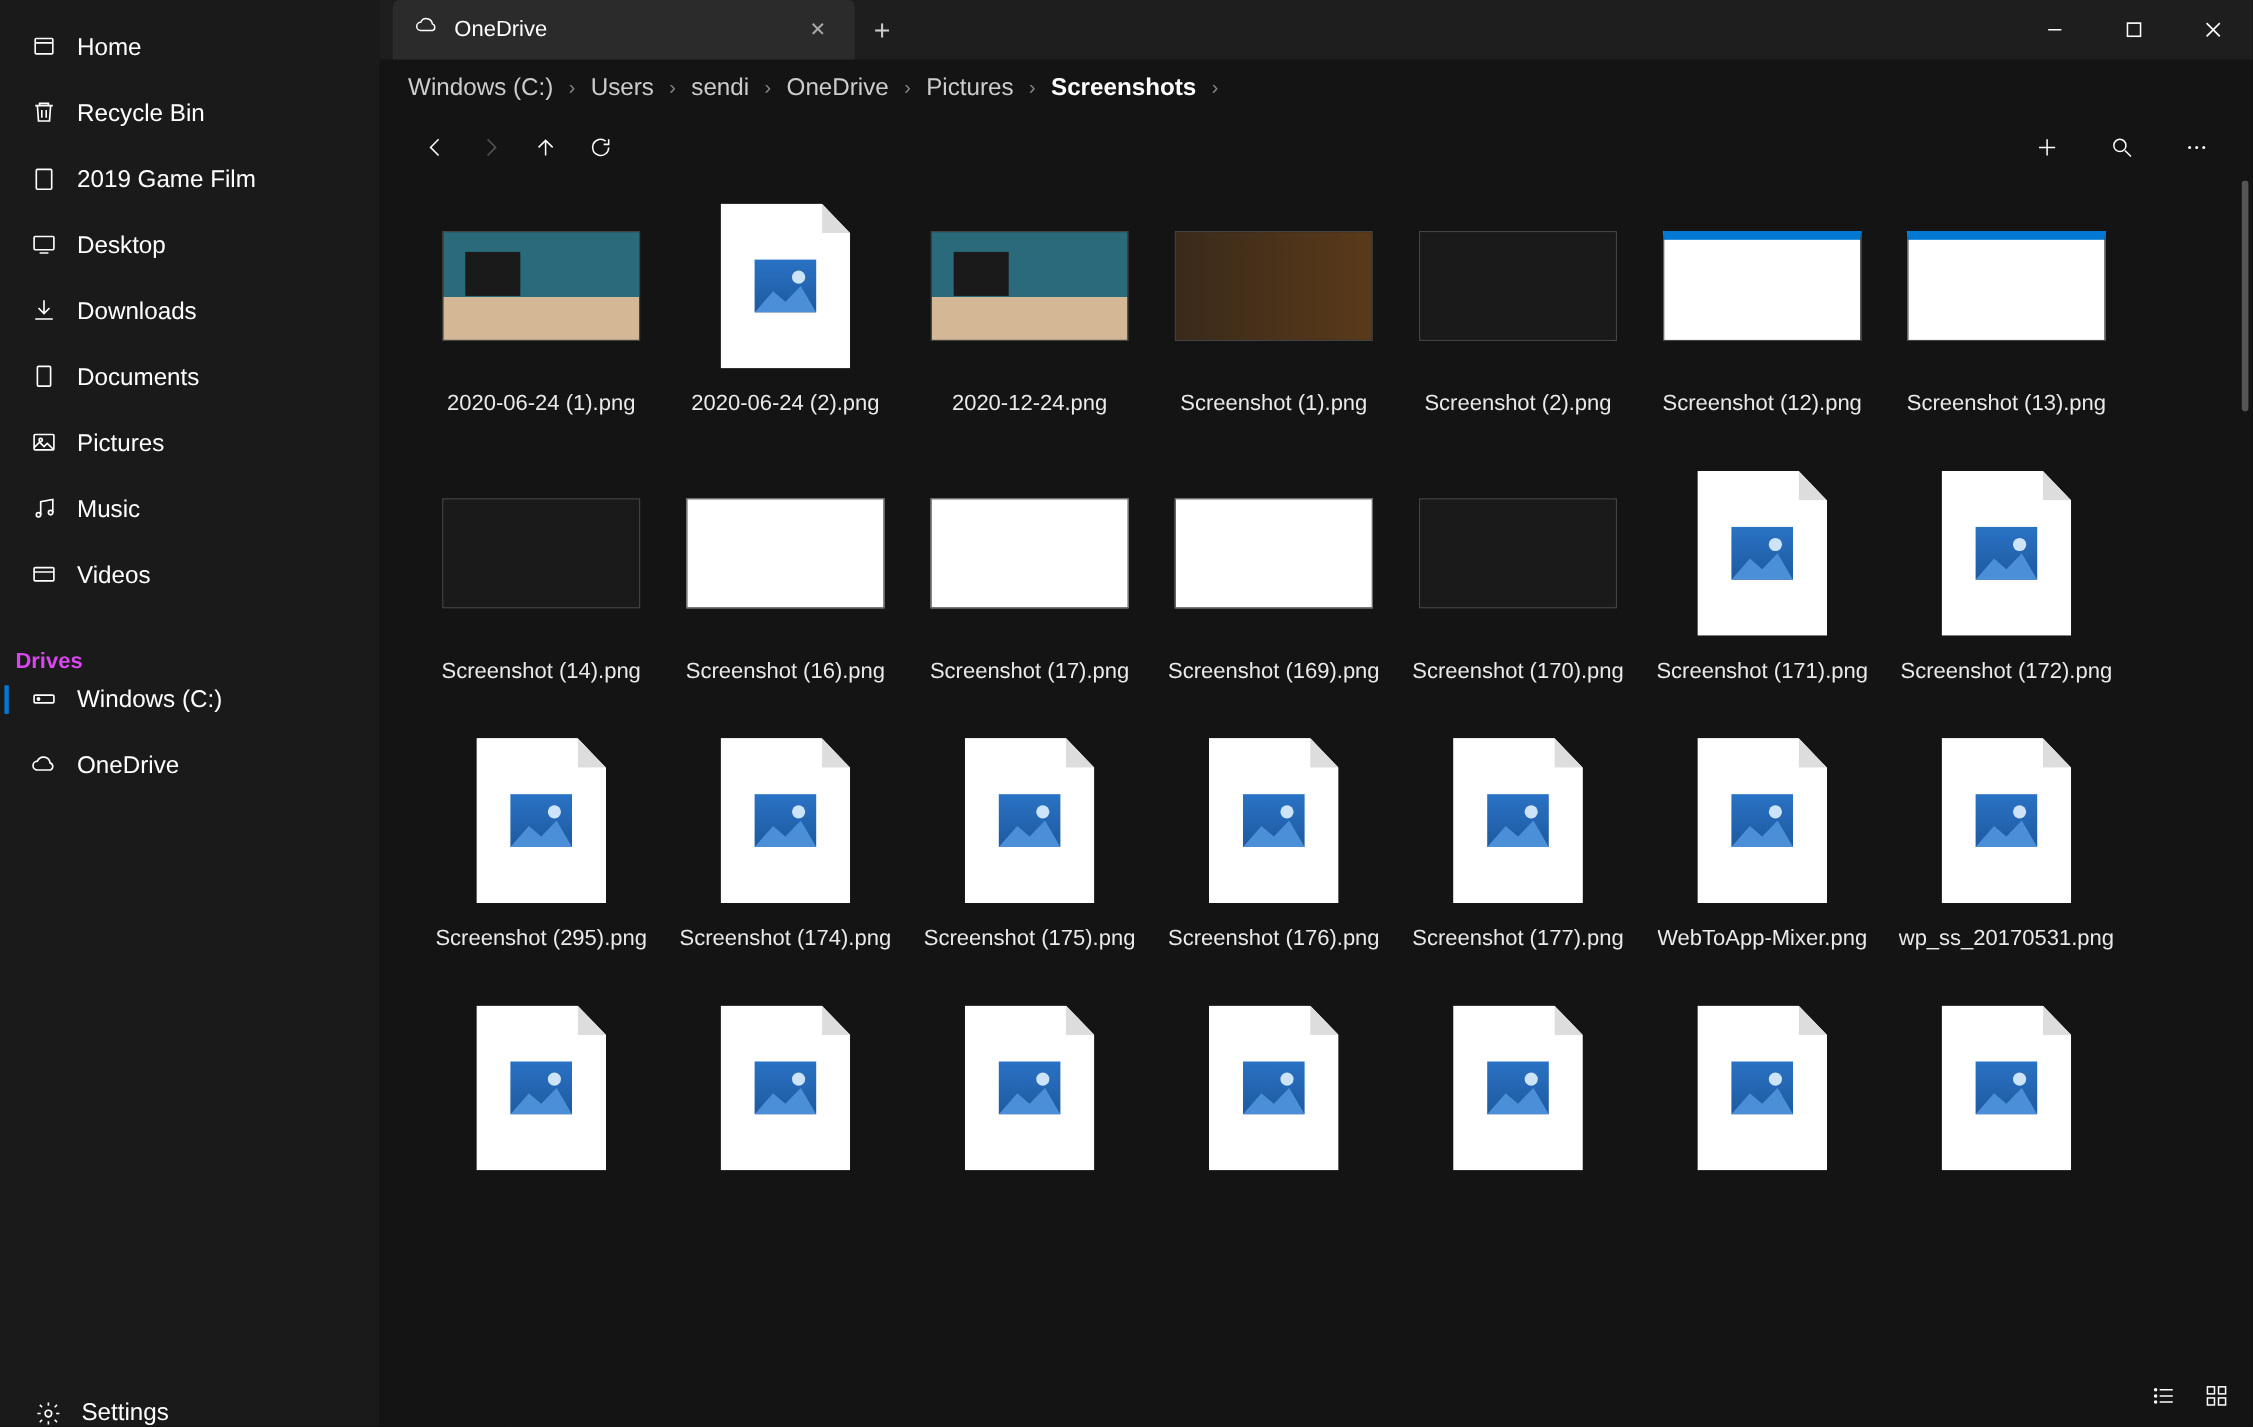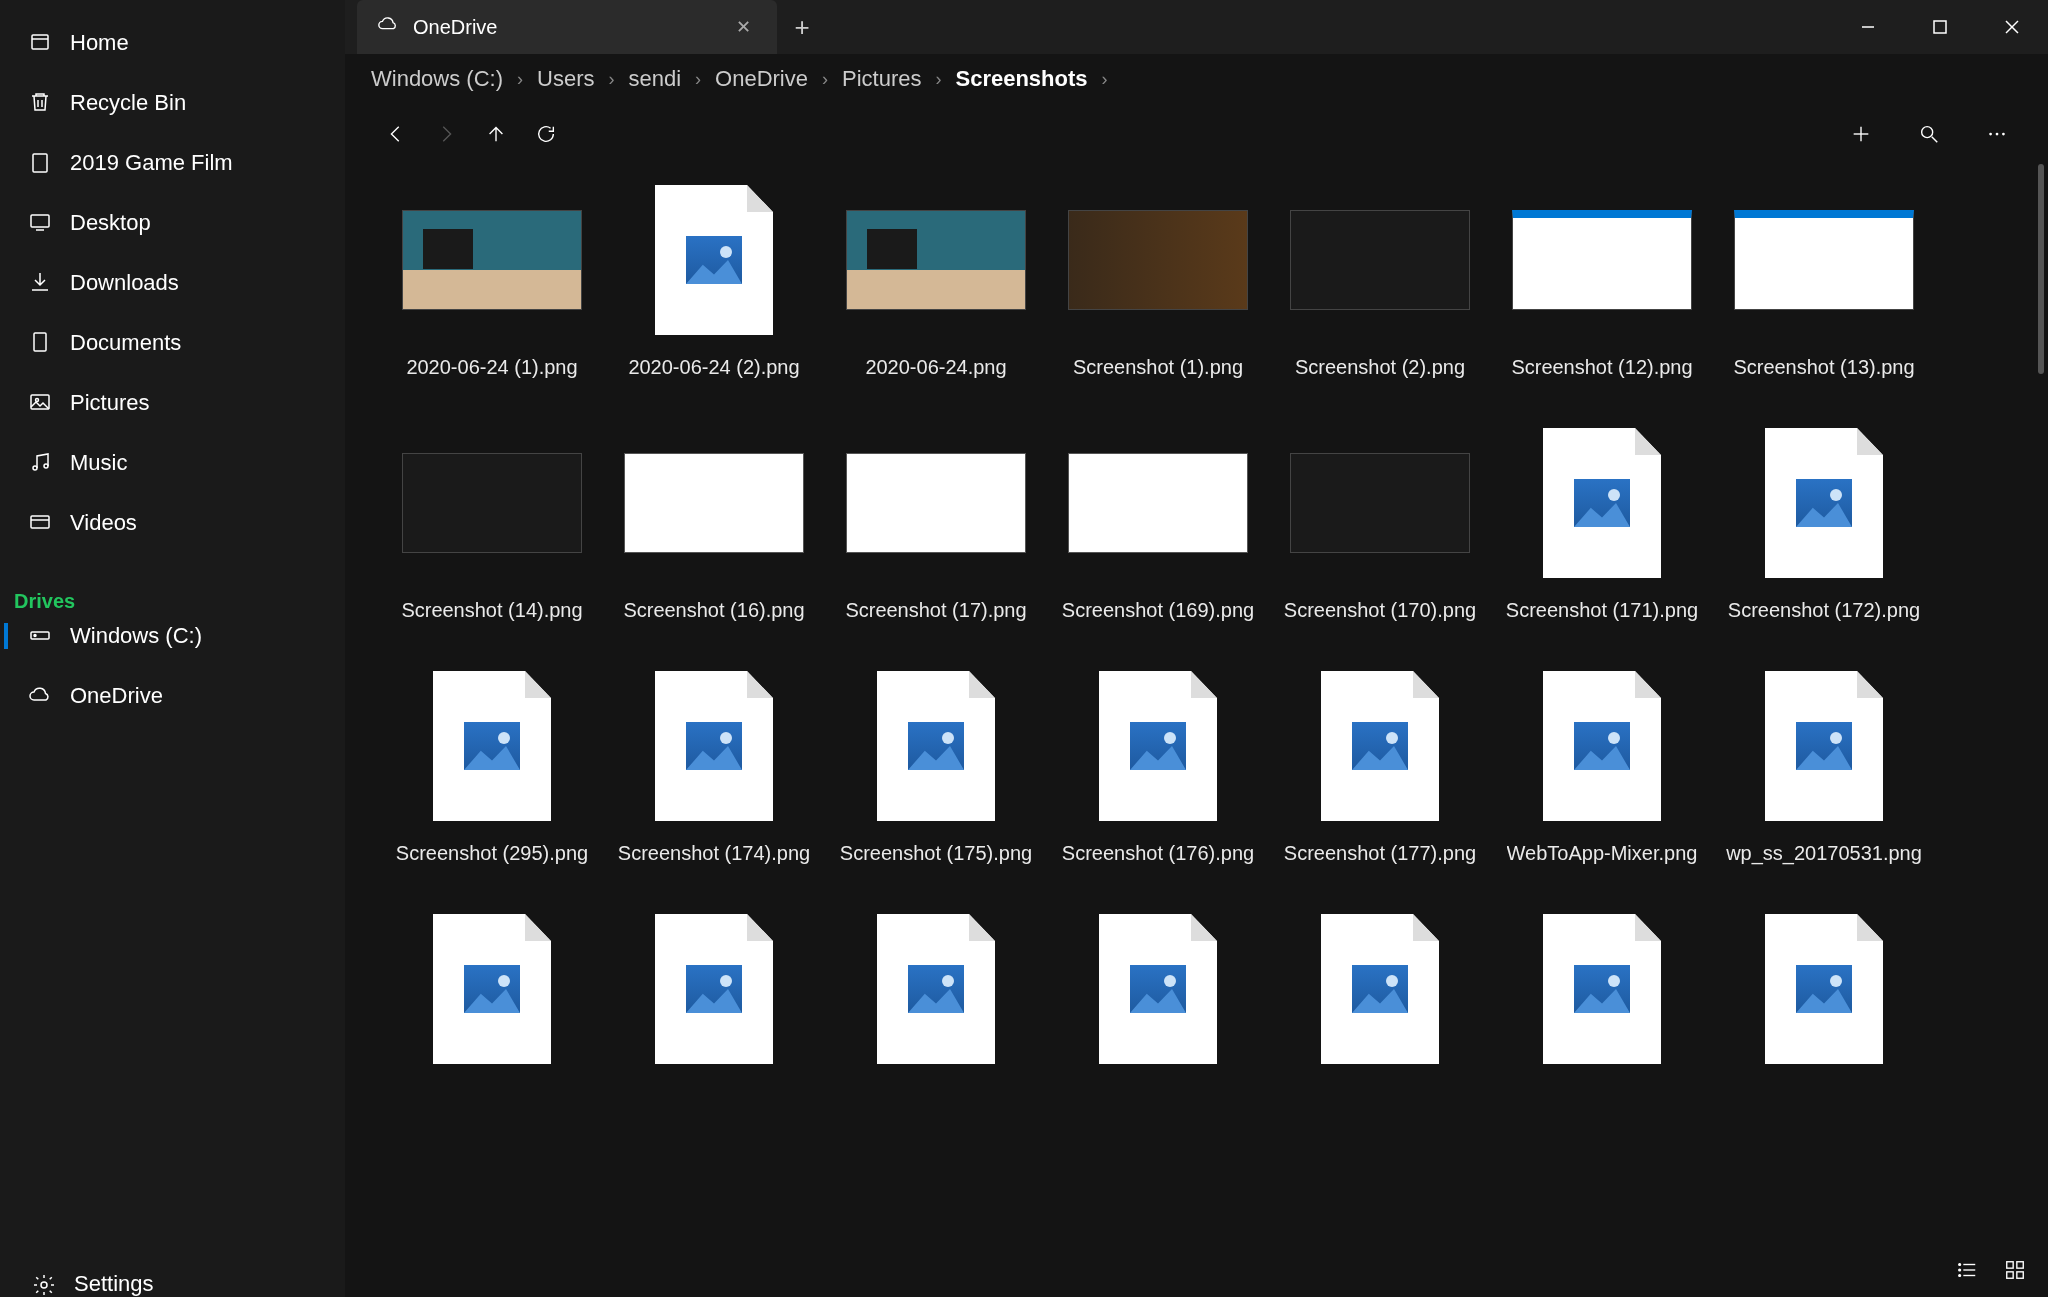"2020-06-24.png" div.fname { text: 2020-06-24.png -> 2020-12-24.png }
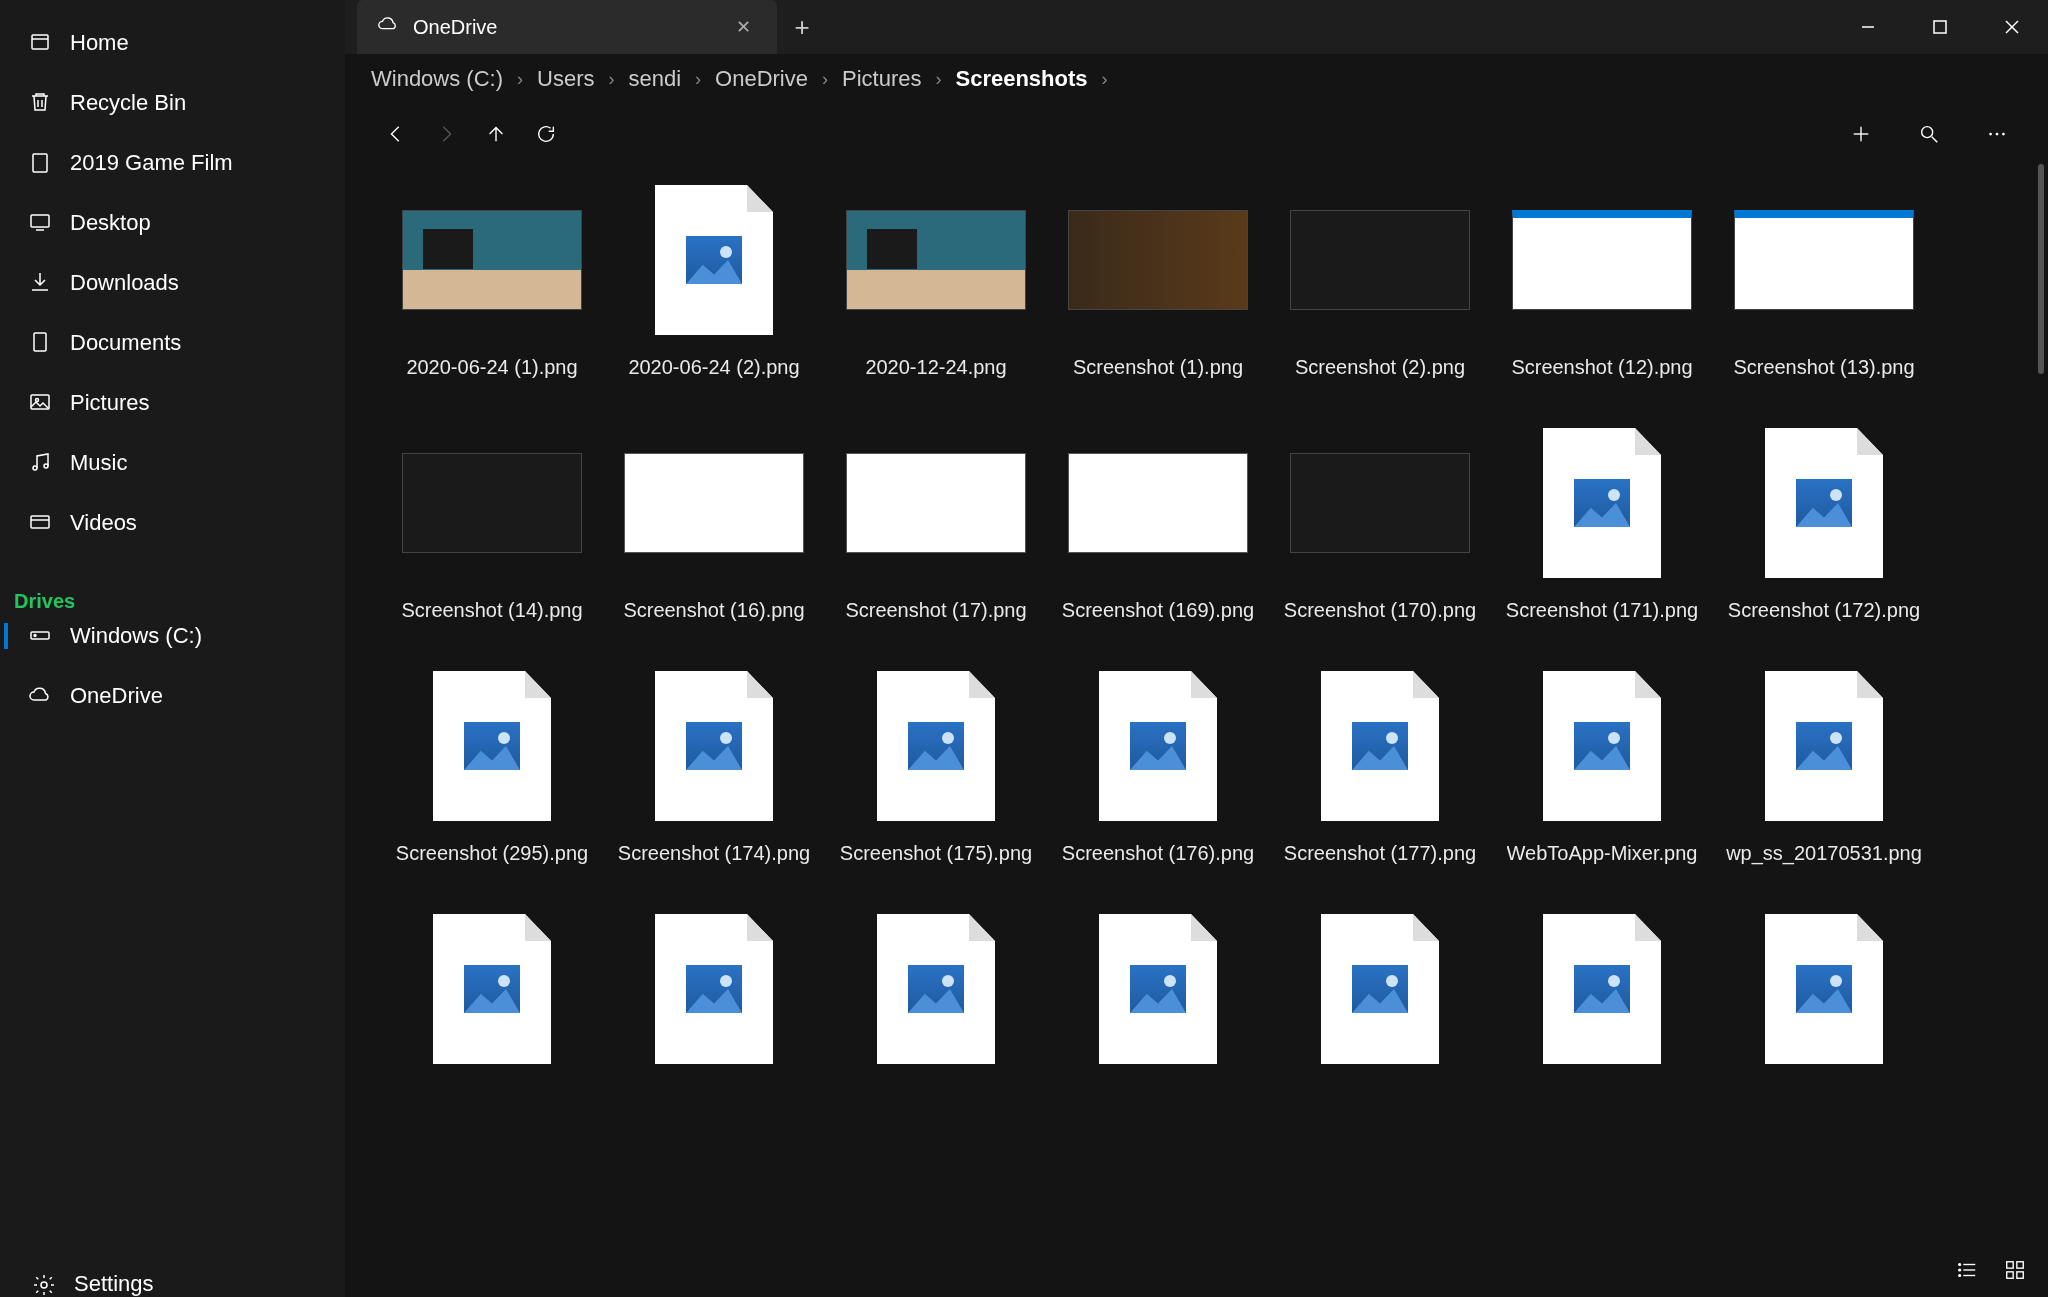"Drives" .drives-header { color: #22c55e -> #d946ef }
